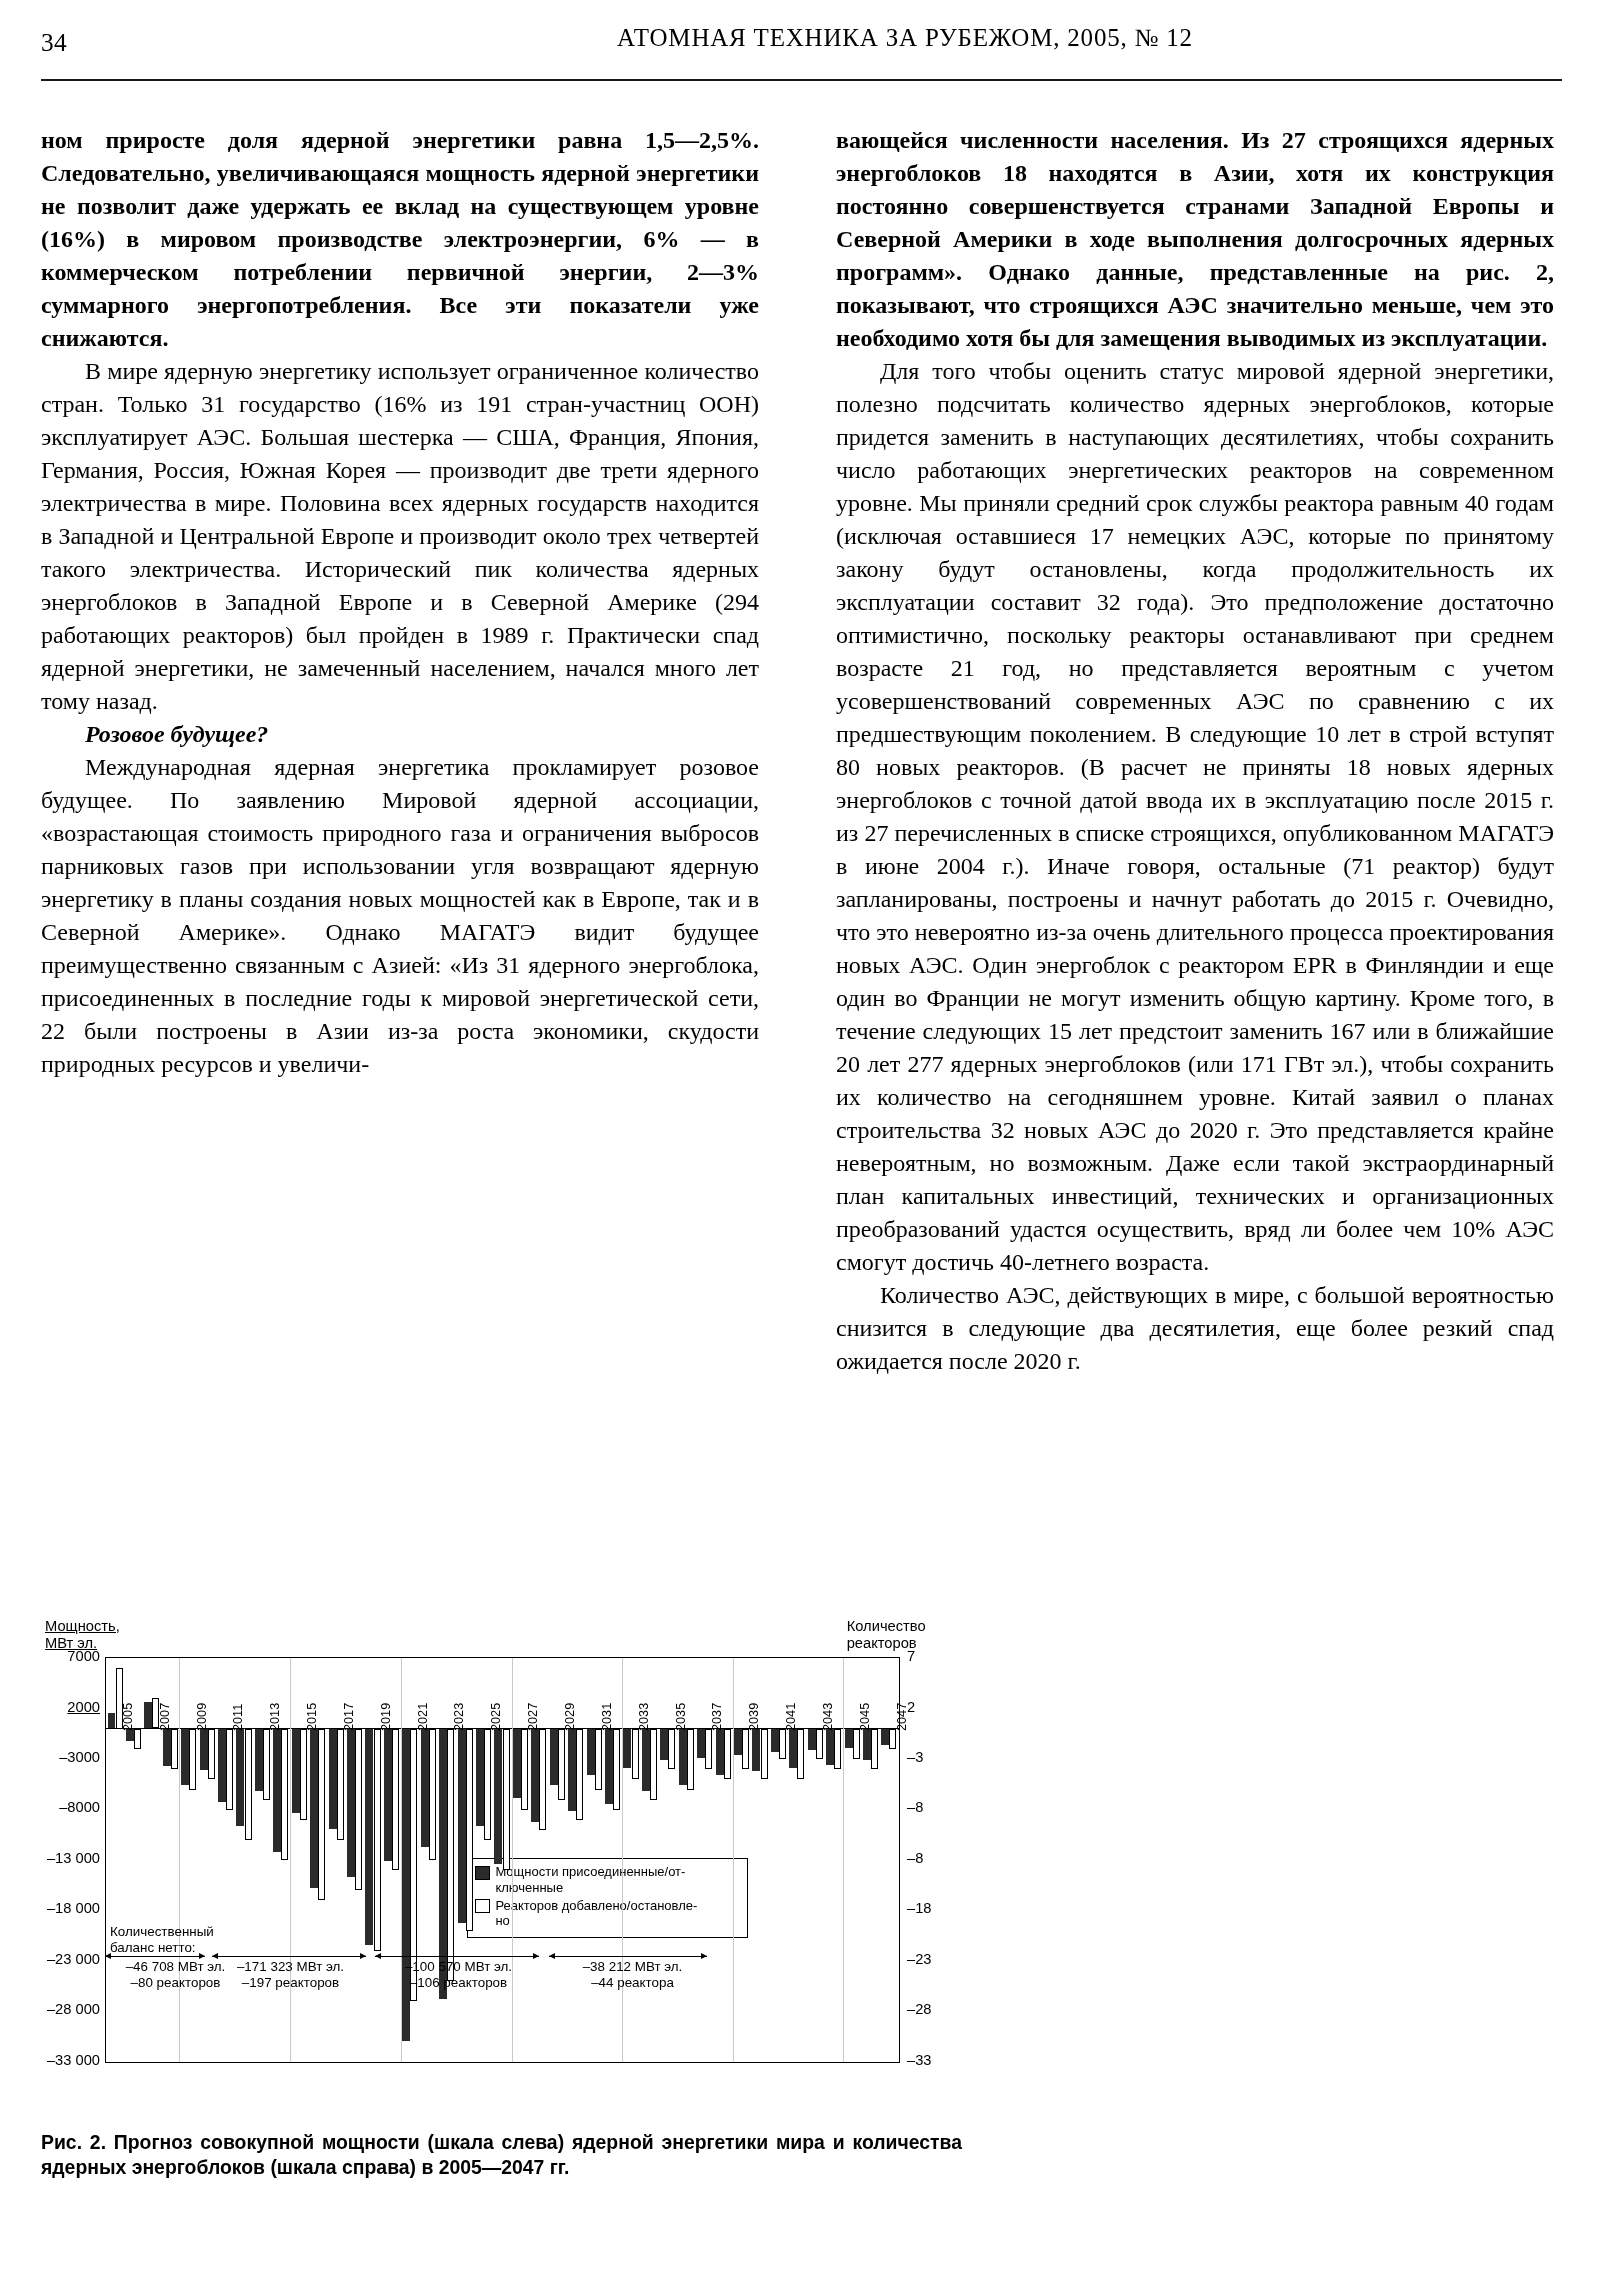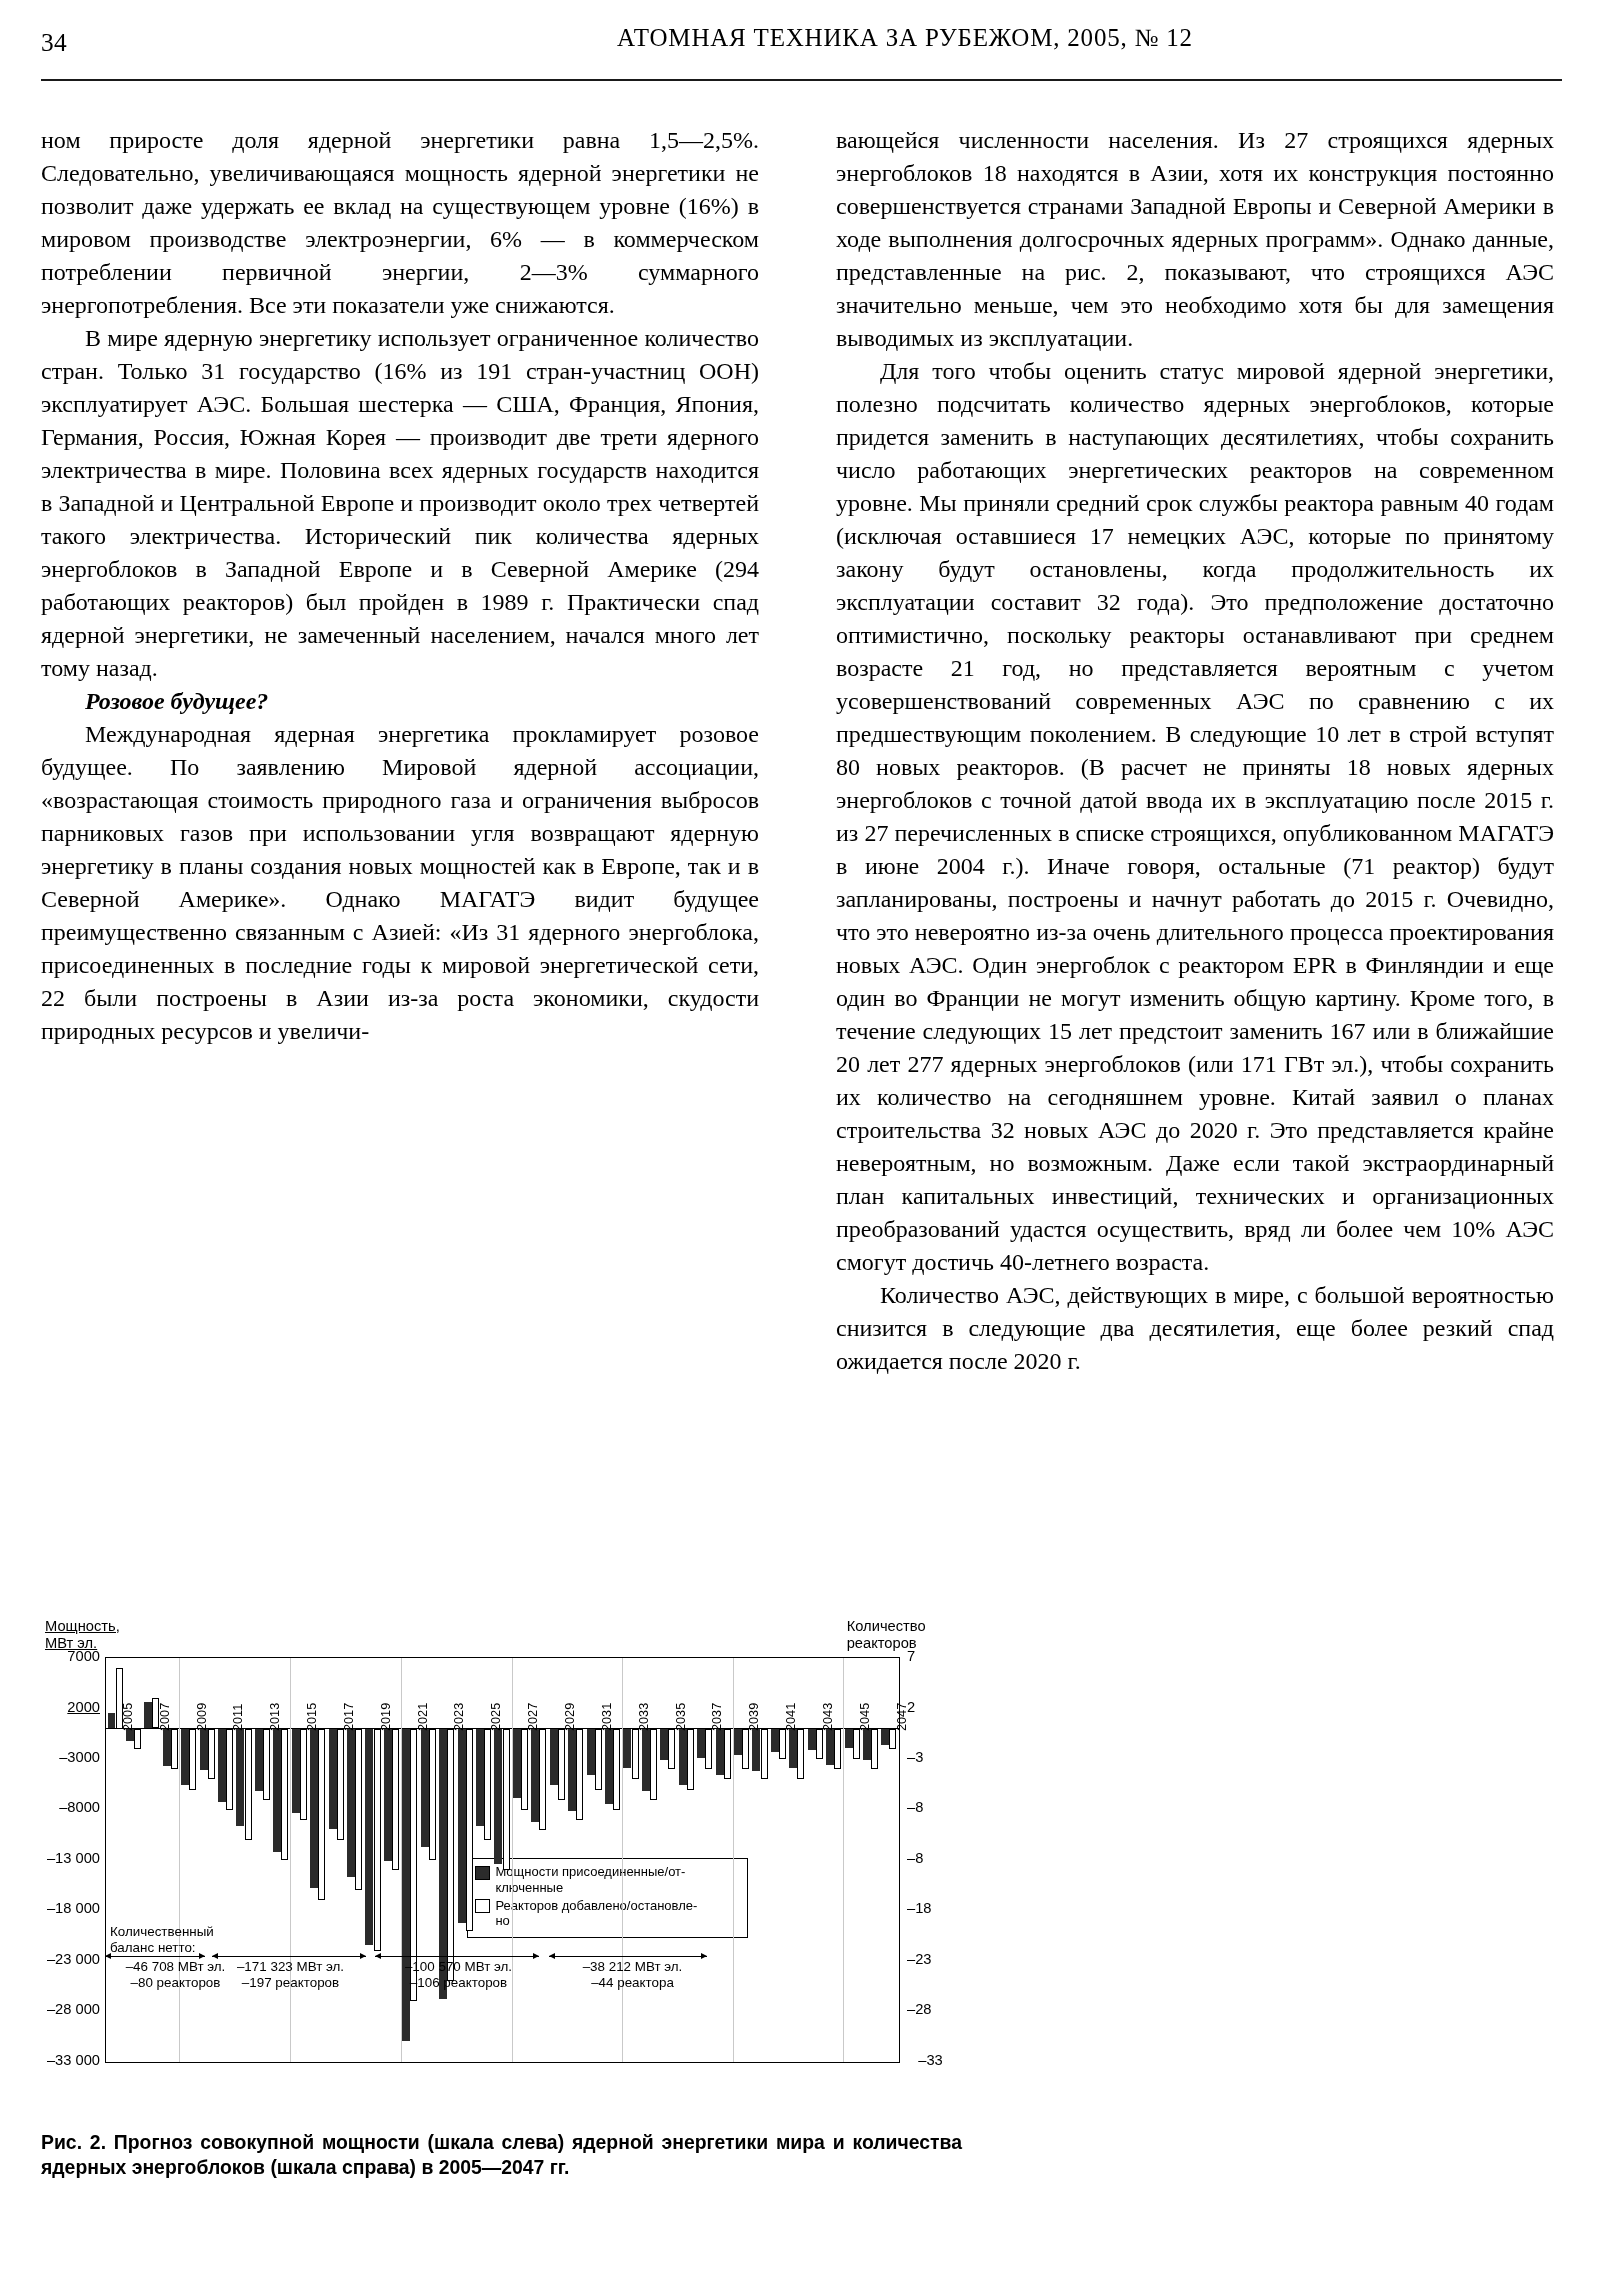"ном приросте доля ядерной энергетики" .col p.noind { font-weight: none -> bold }
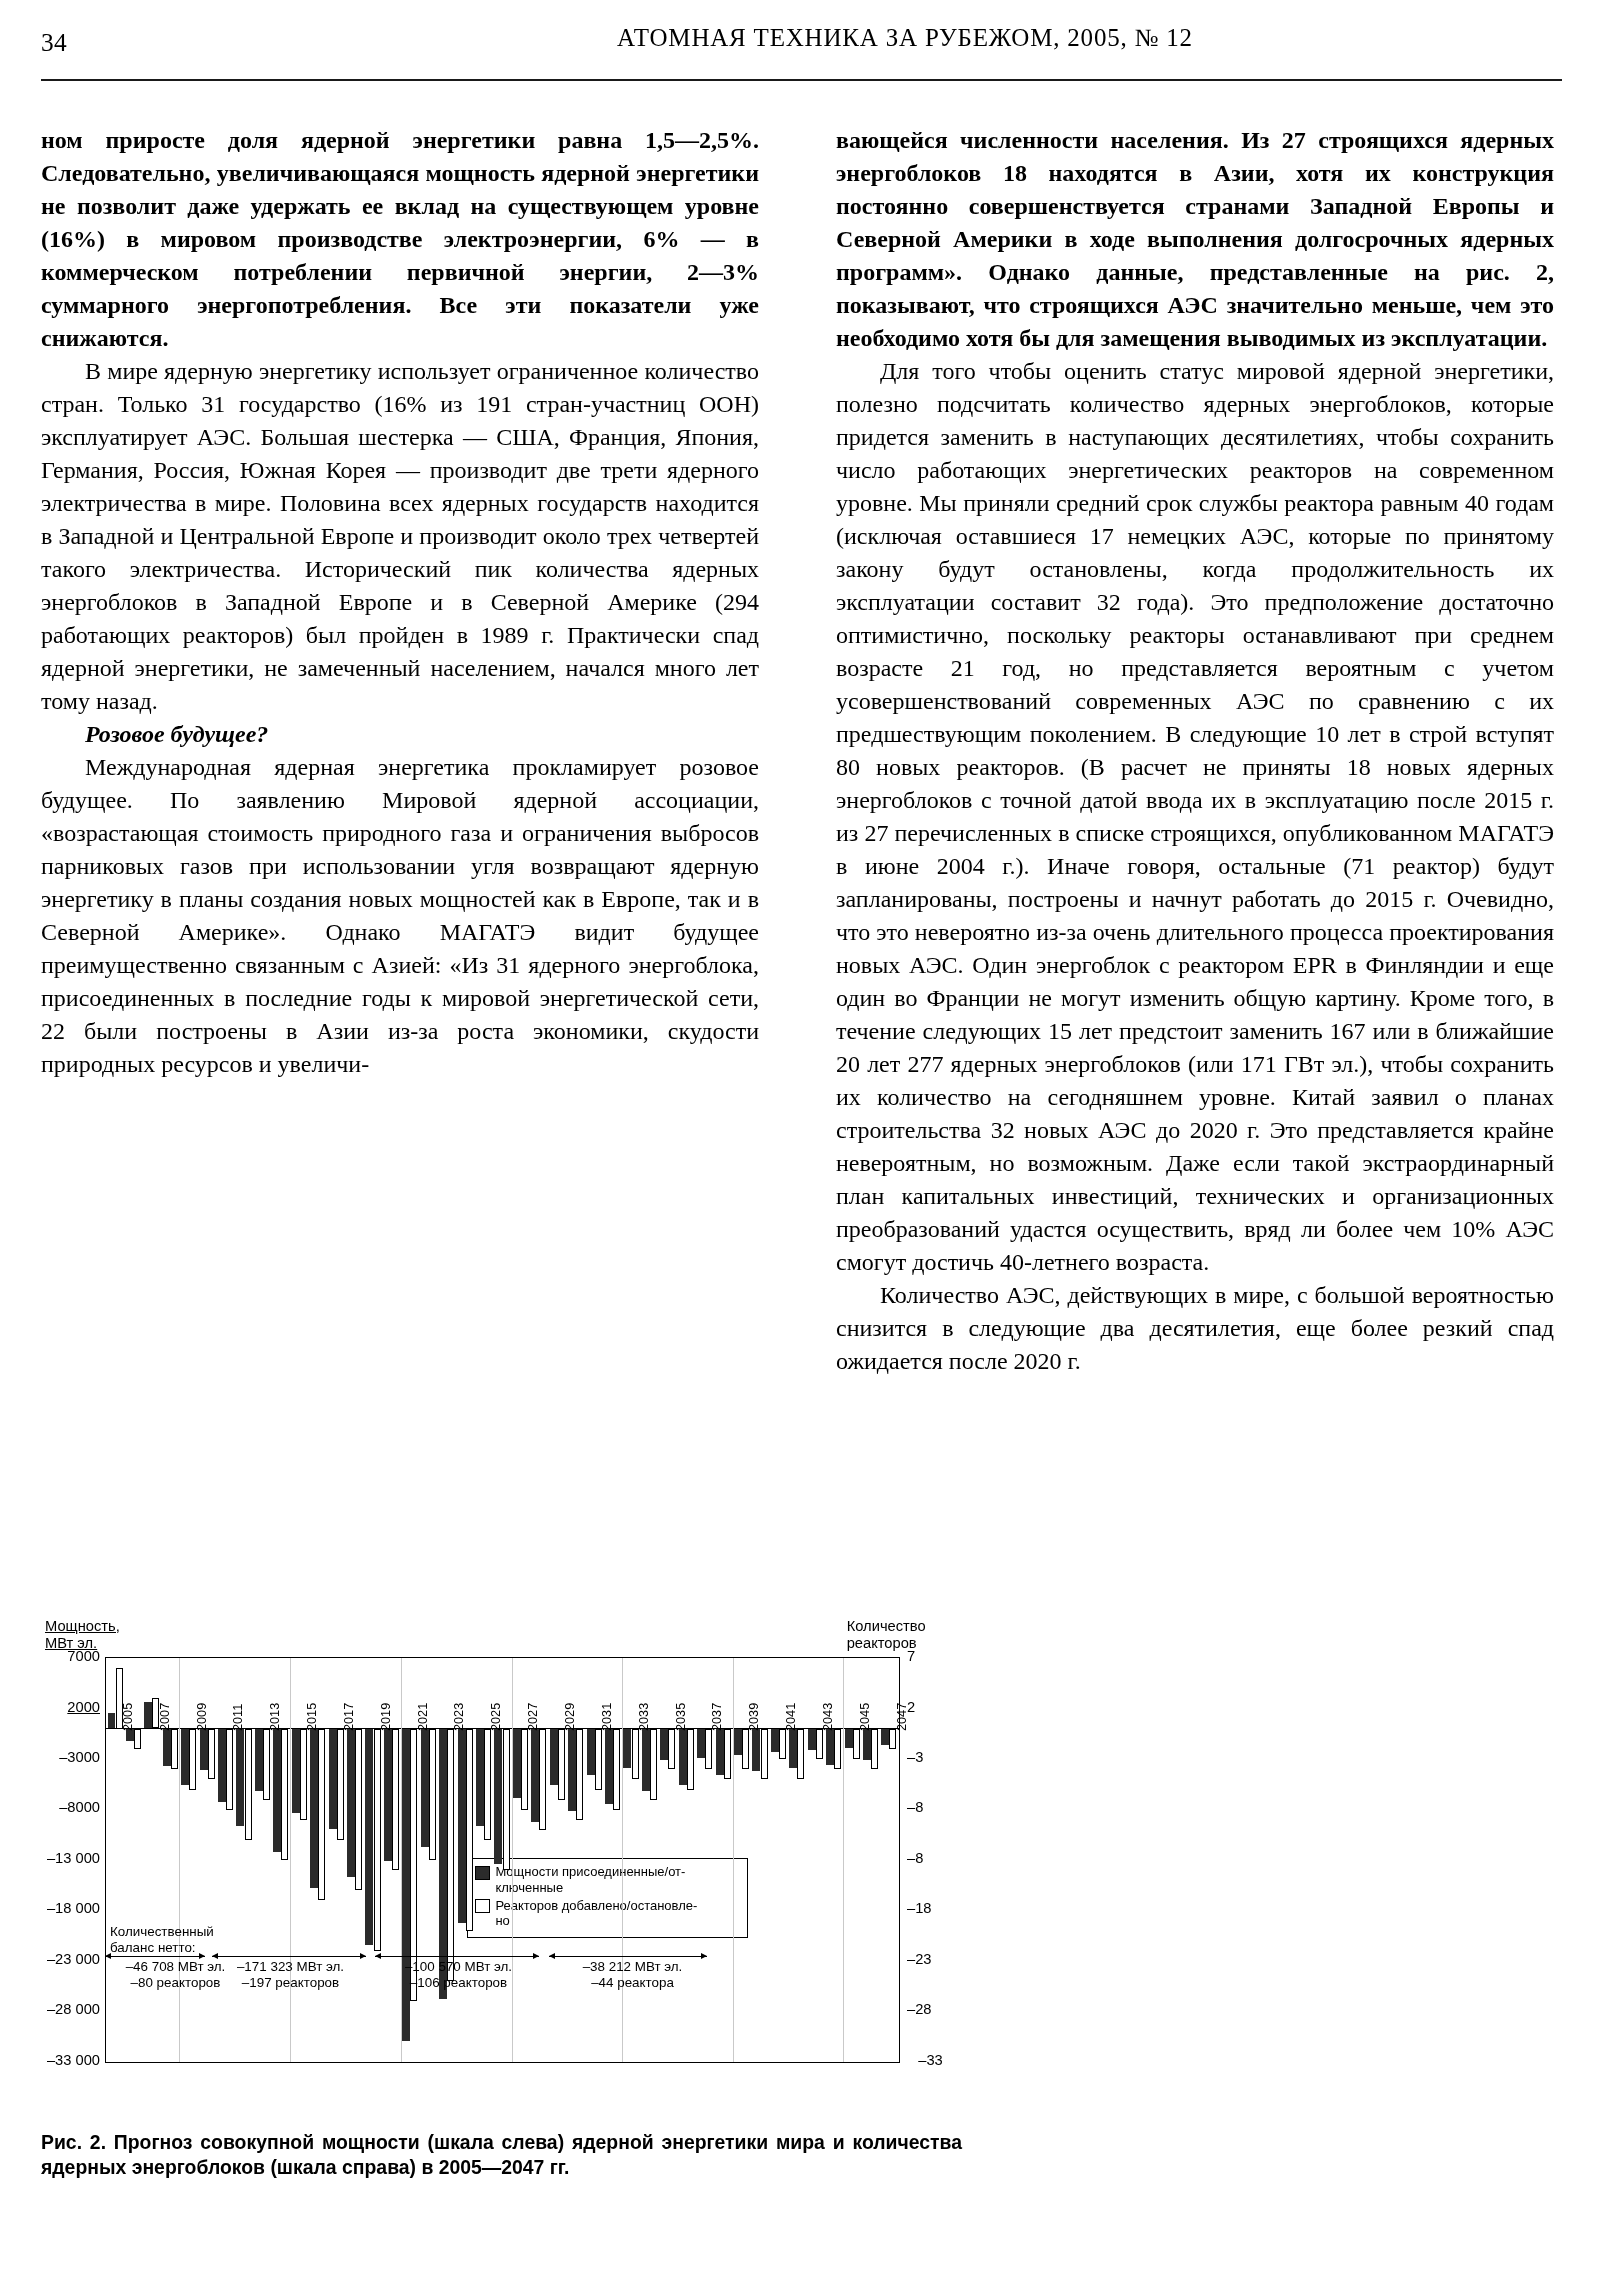"–33" div.ytick { text-align: center -> left }
